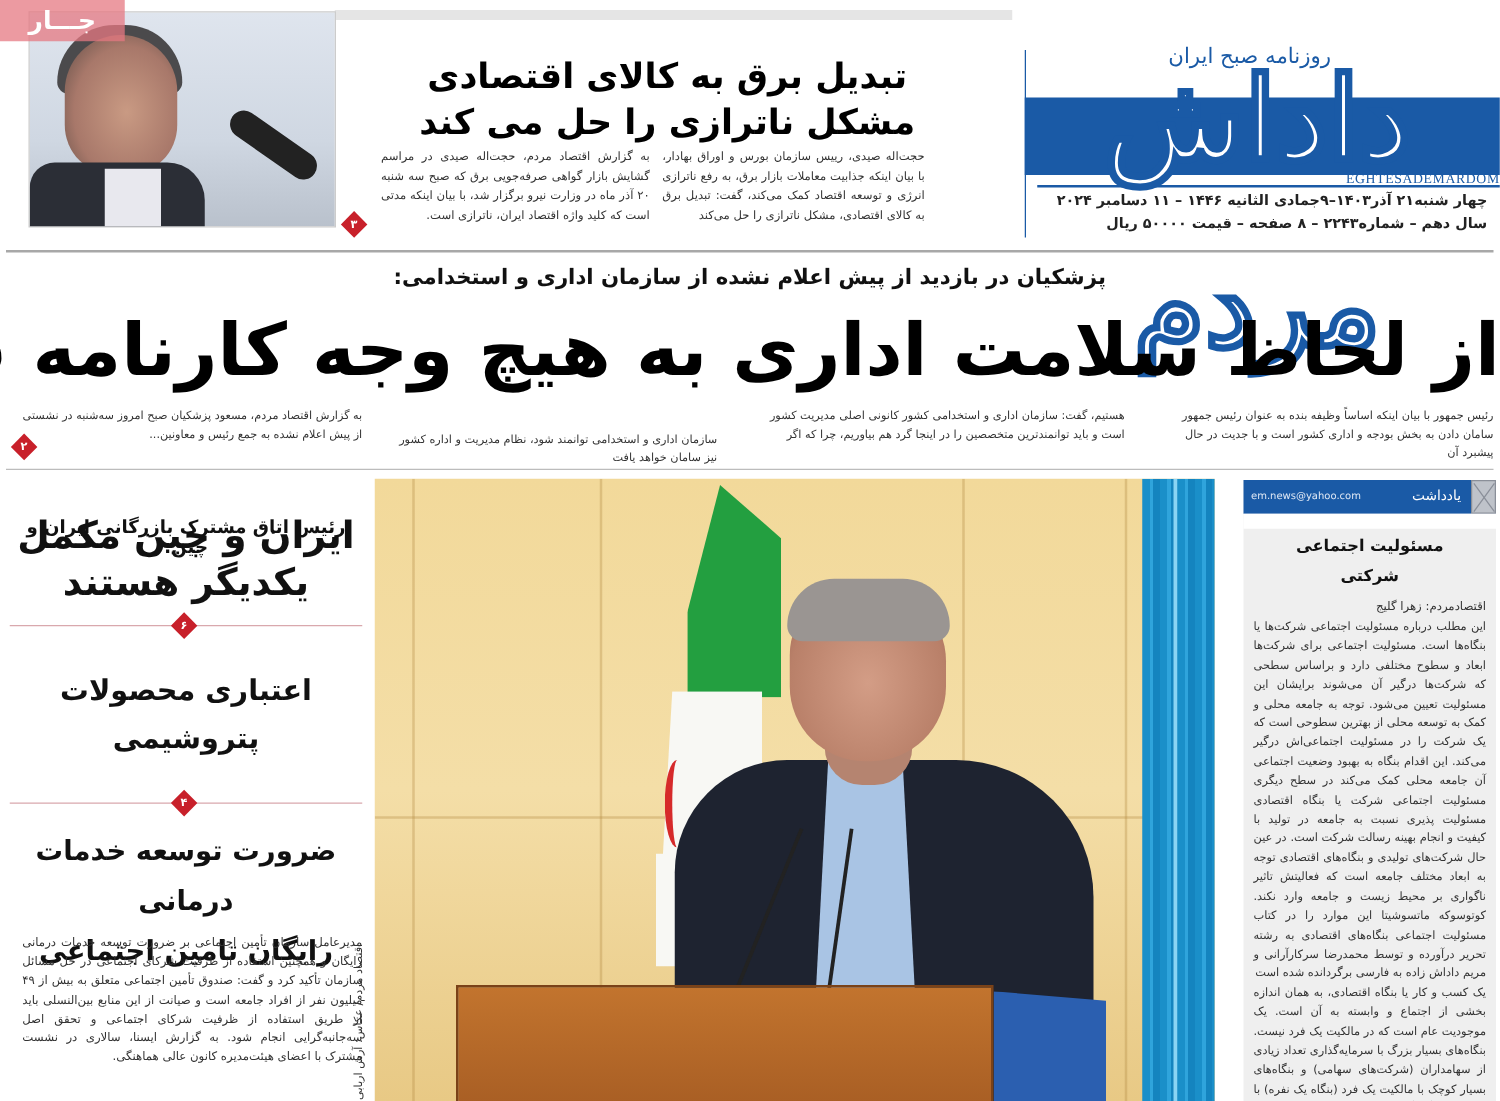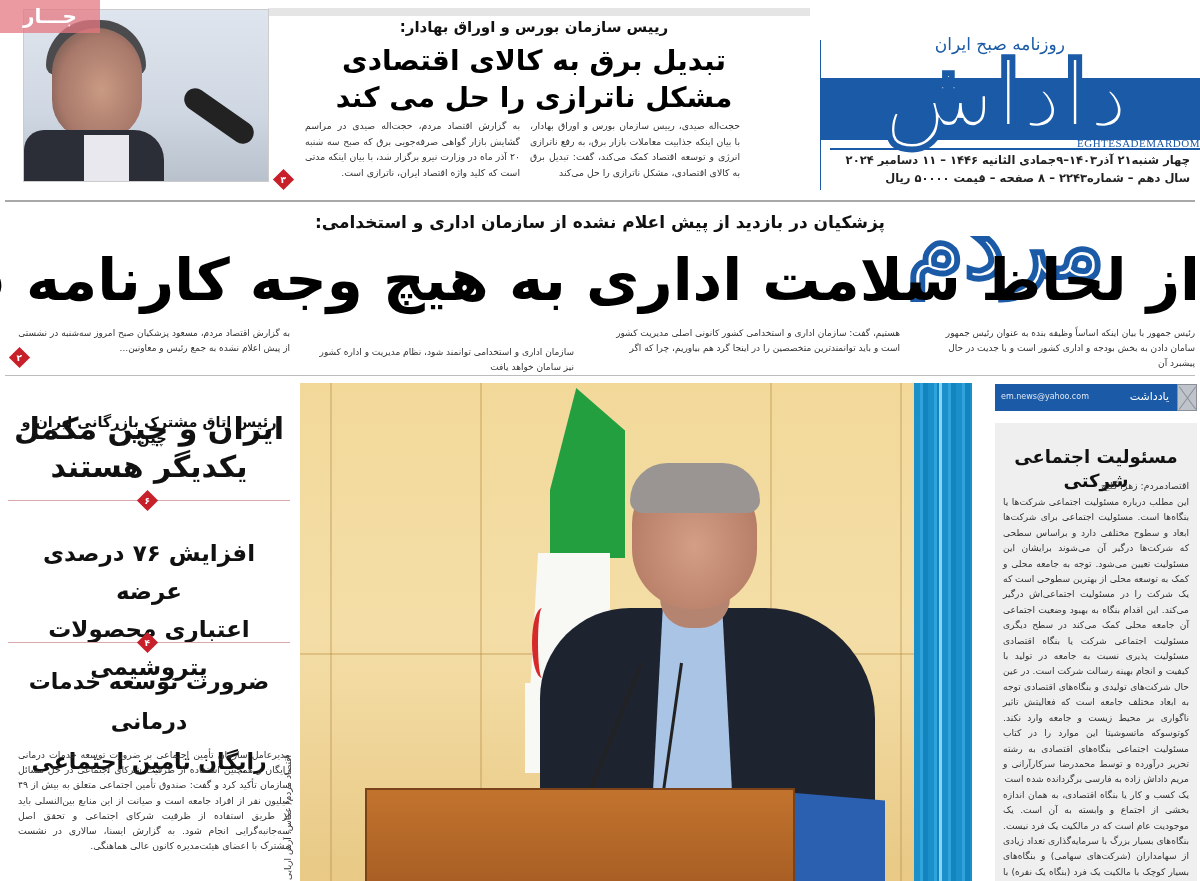"رییس سازمان بورس و اوراق" div.kicker { html: <div>رییس سازمان بورس و اوراق بهادار:</div> -> none }
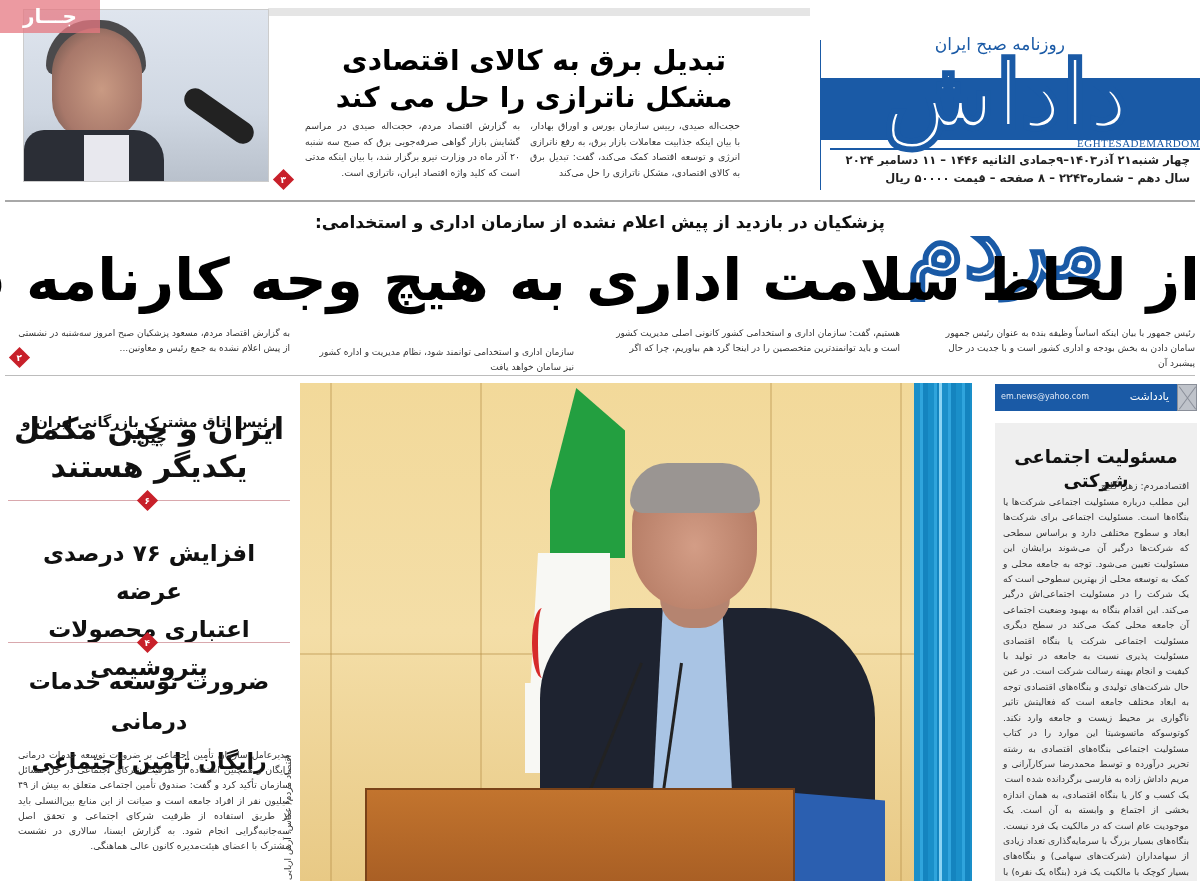"مسئولیت اجتماعی" .ed-title { font-size: 18px -> 13px; margin-top: 19px -> none }
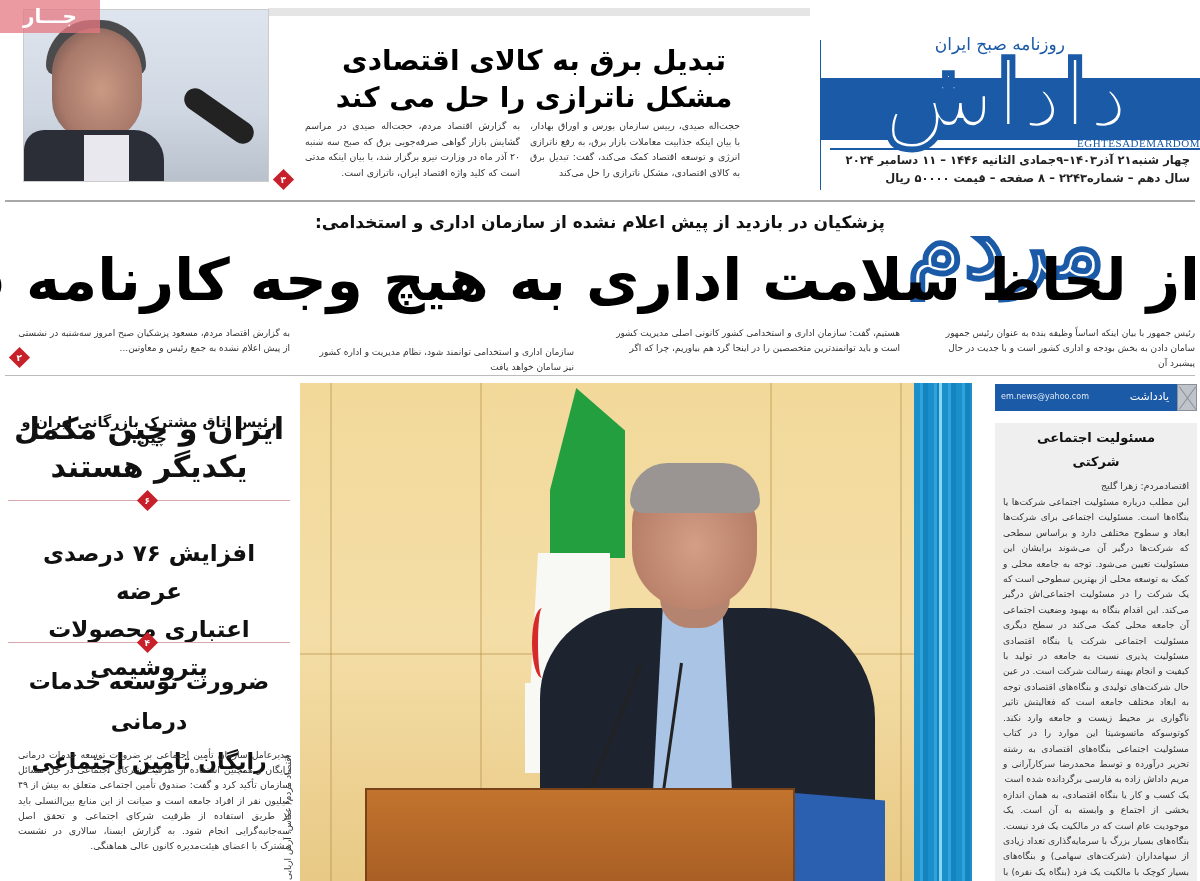"افزایش ۷۶ درصدی عرضه" div { html: <div>افزایش ۷۶ درصدی عرضه</div> -> none }
